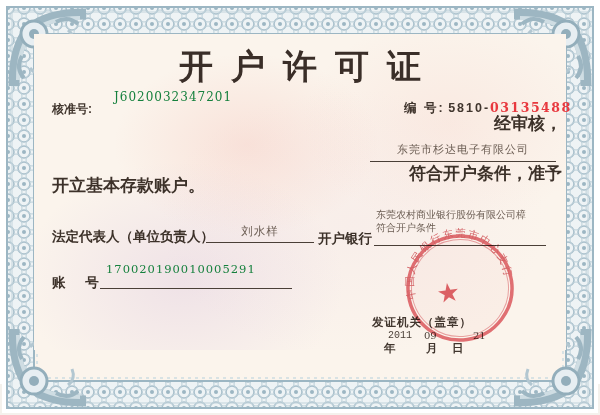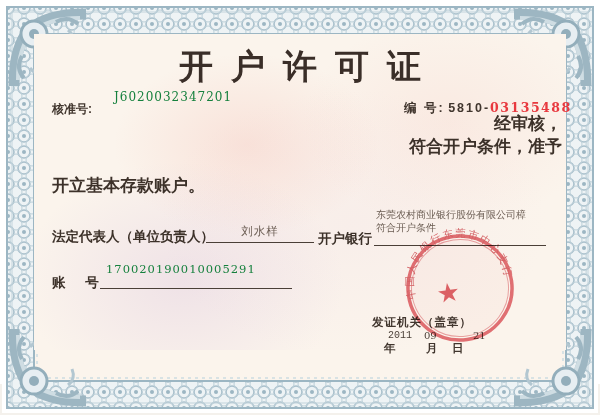"东莞市杉达电子有限公司" span.blank { html: none -> <span> <span>东莞市杉达电子有限公司</span> </span> }
